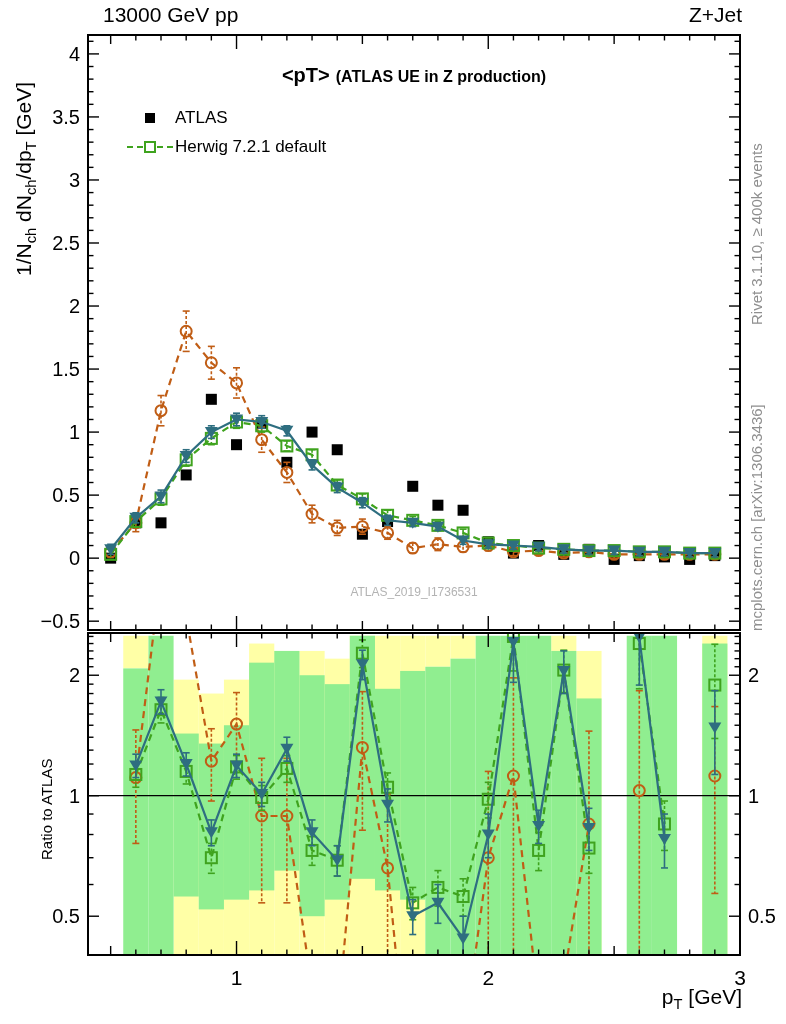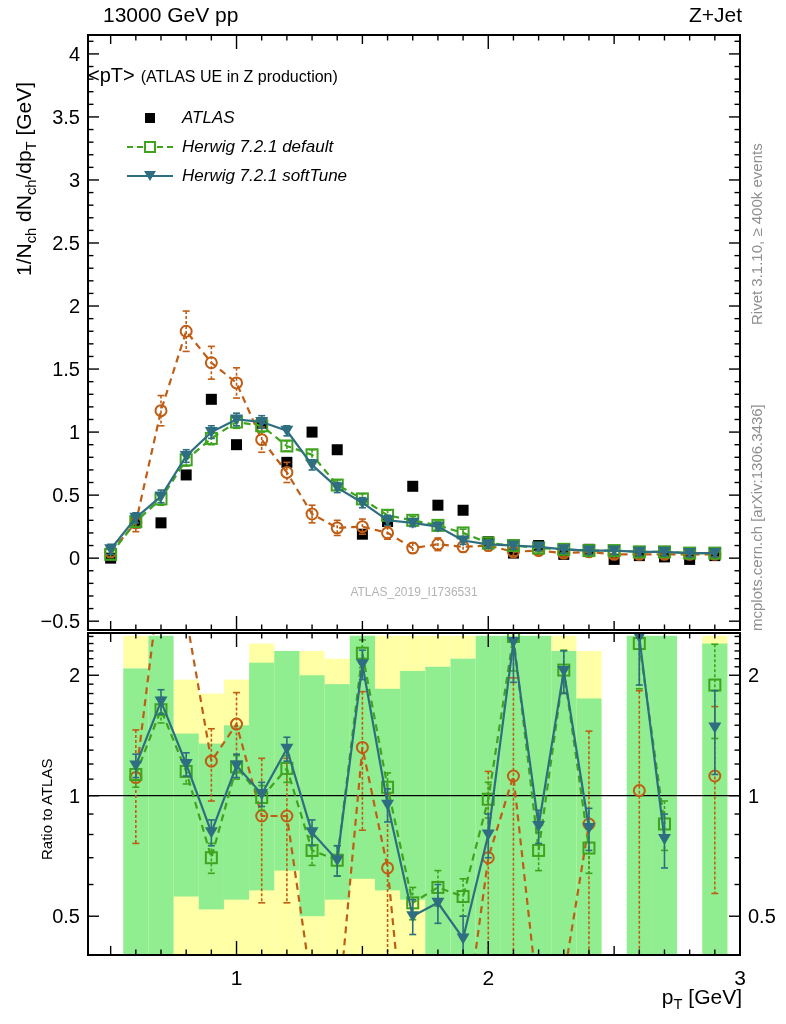"<pT> (ATLAS UE in Z" .plot-title { font-weight: none -> bold; text-align: left -> center }
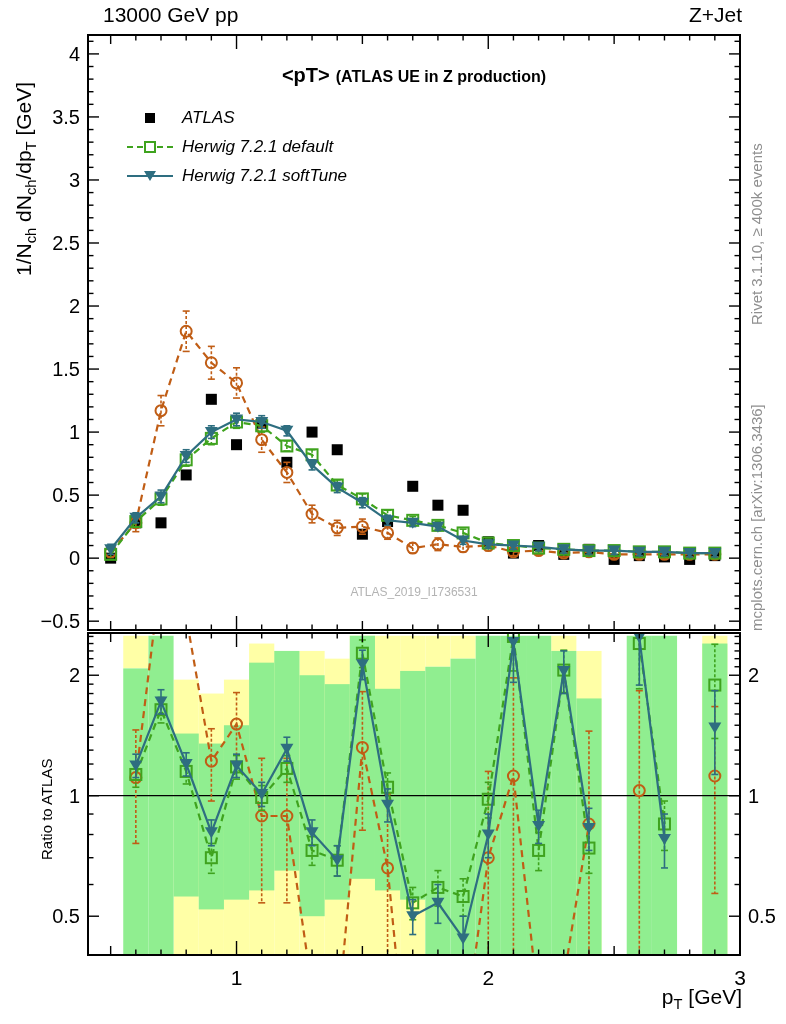"ATLAS" .legend-row span { font-style: italic -> none; margin-left: 8px -> 1px }
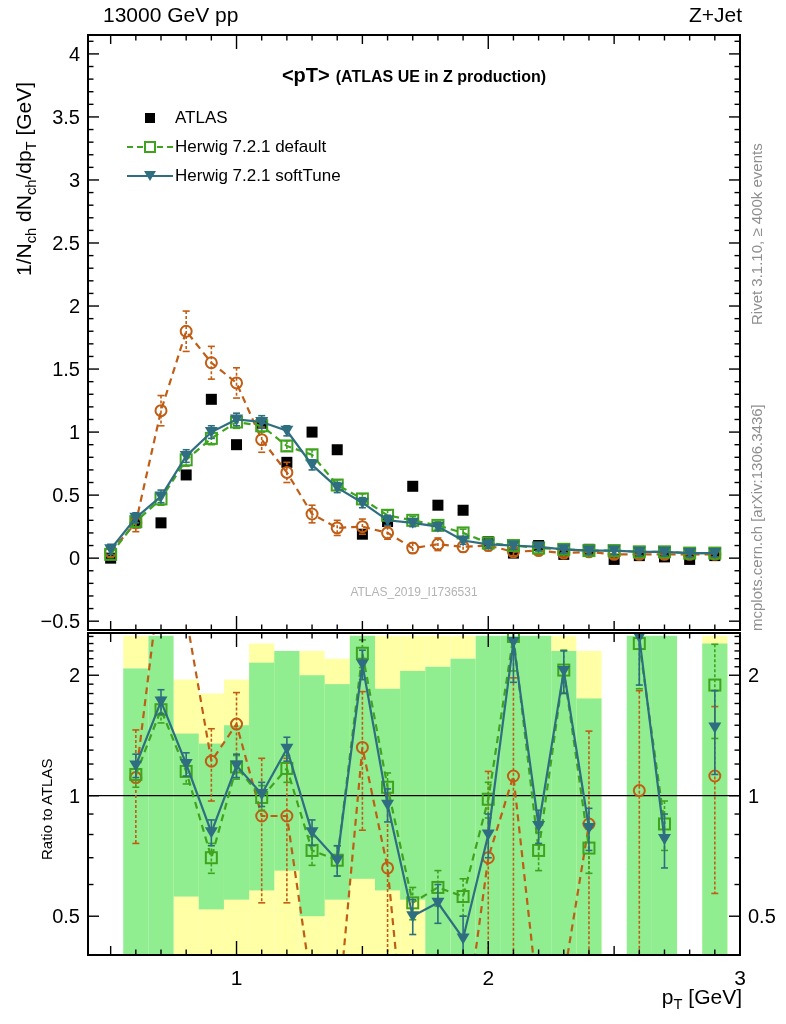"Herwig 7.2.1 softTune" div.legend-row { html: <div> <svg> <line></line> <path></path> </svg> <span>Herwig 7.2.1 softTune</span> </div> -> none }
